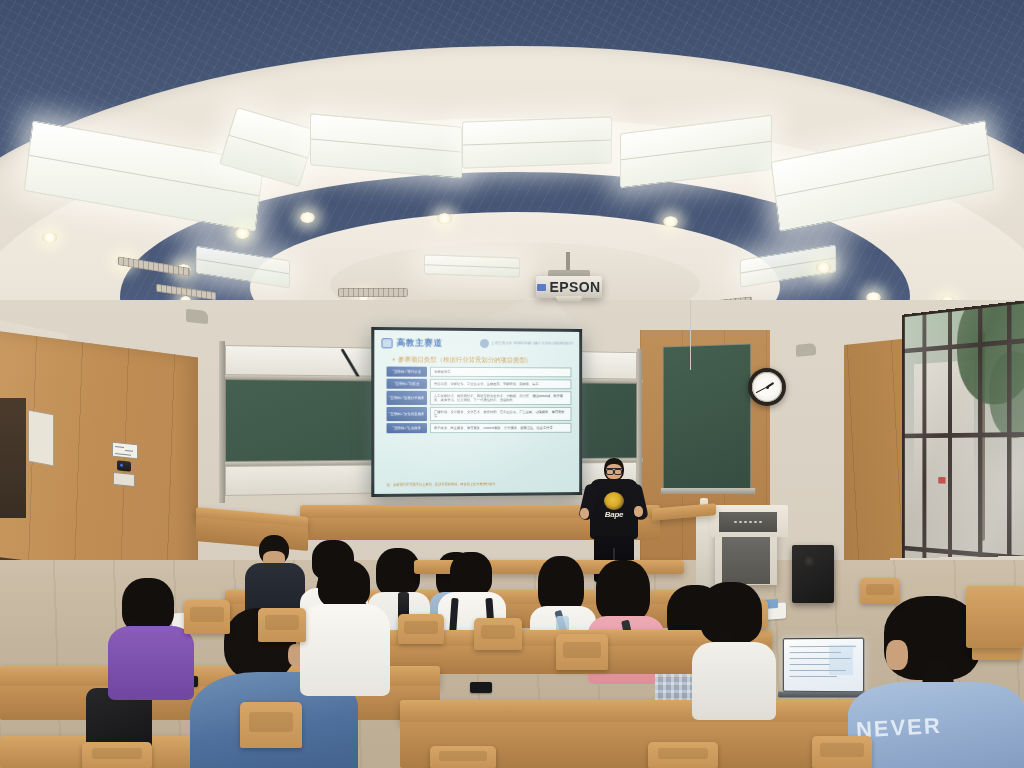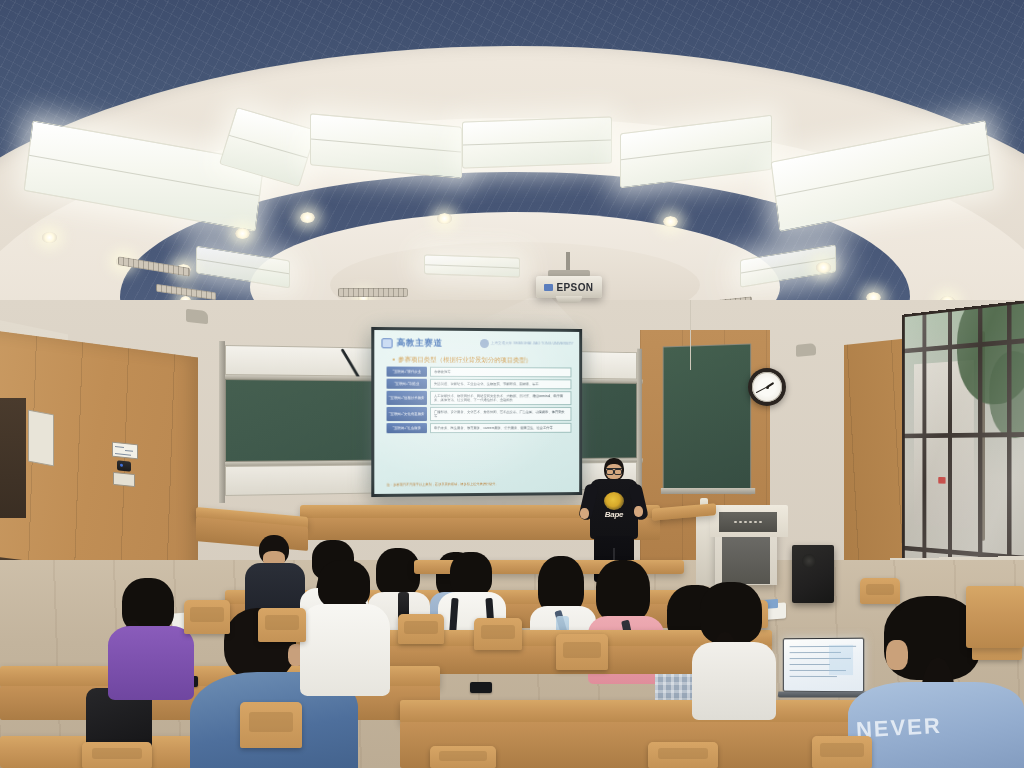"EPSON" .projector-logo-text { font-size: 10px -> 14px }
